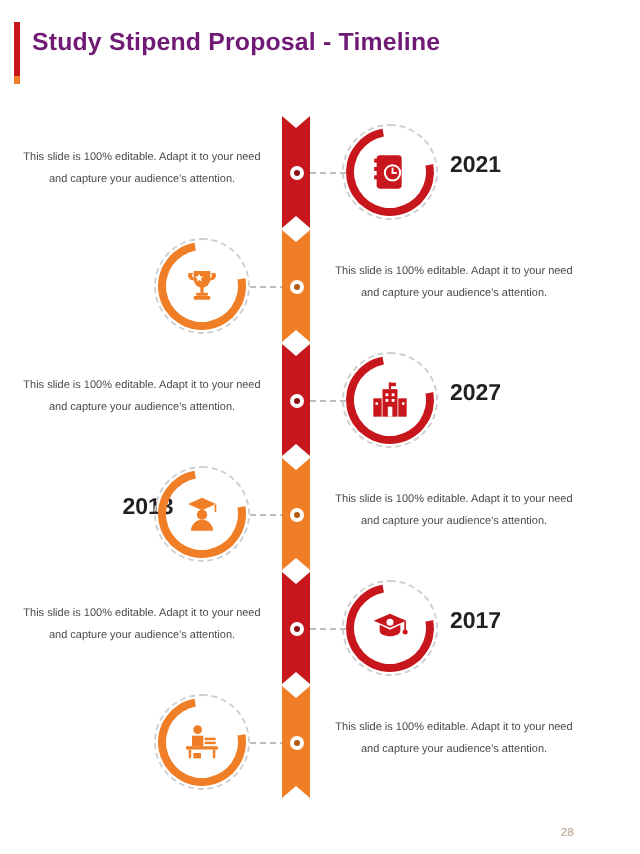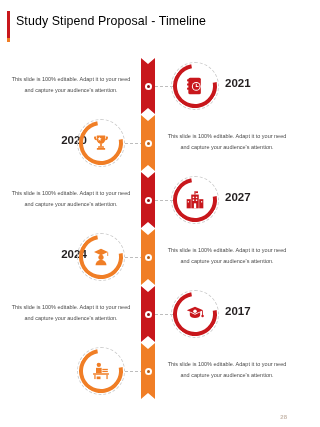"Study Stipend Proposal - Timeline" .page-title { color: #000000 -> #701a75; font-weight: normal -> bold }
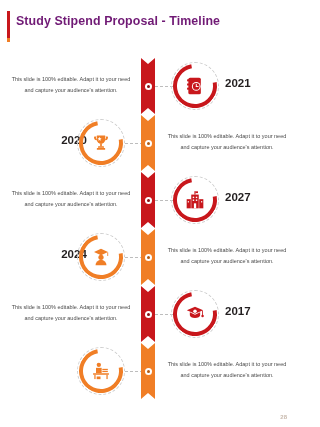"2020" div.year { html: <div>2020</div> -> none }
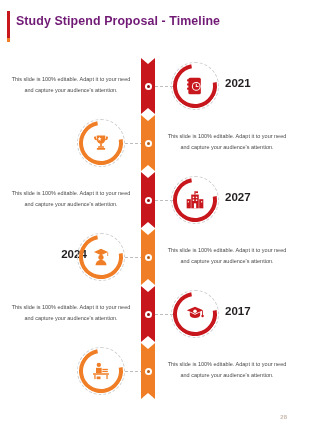"2024" div.year { text: 2024 -> 2013 }
